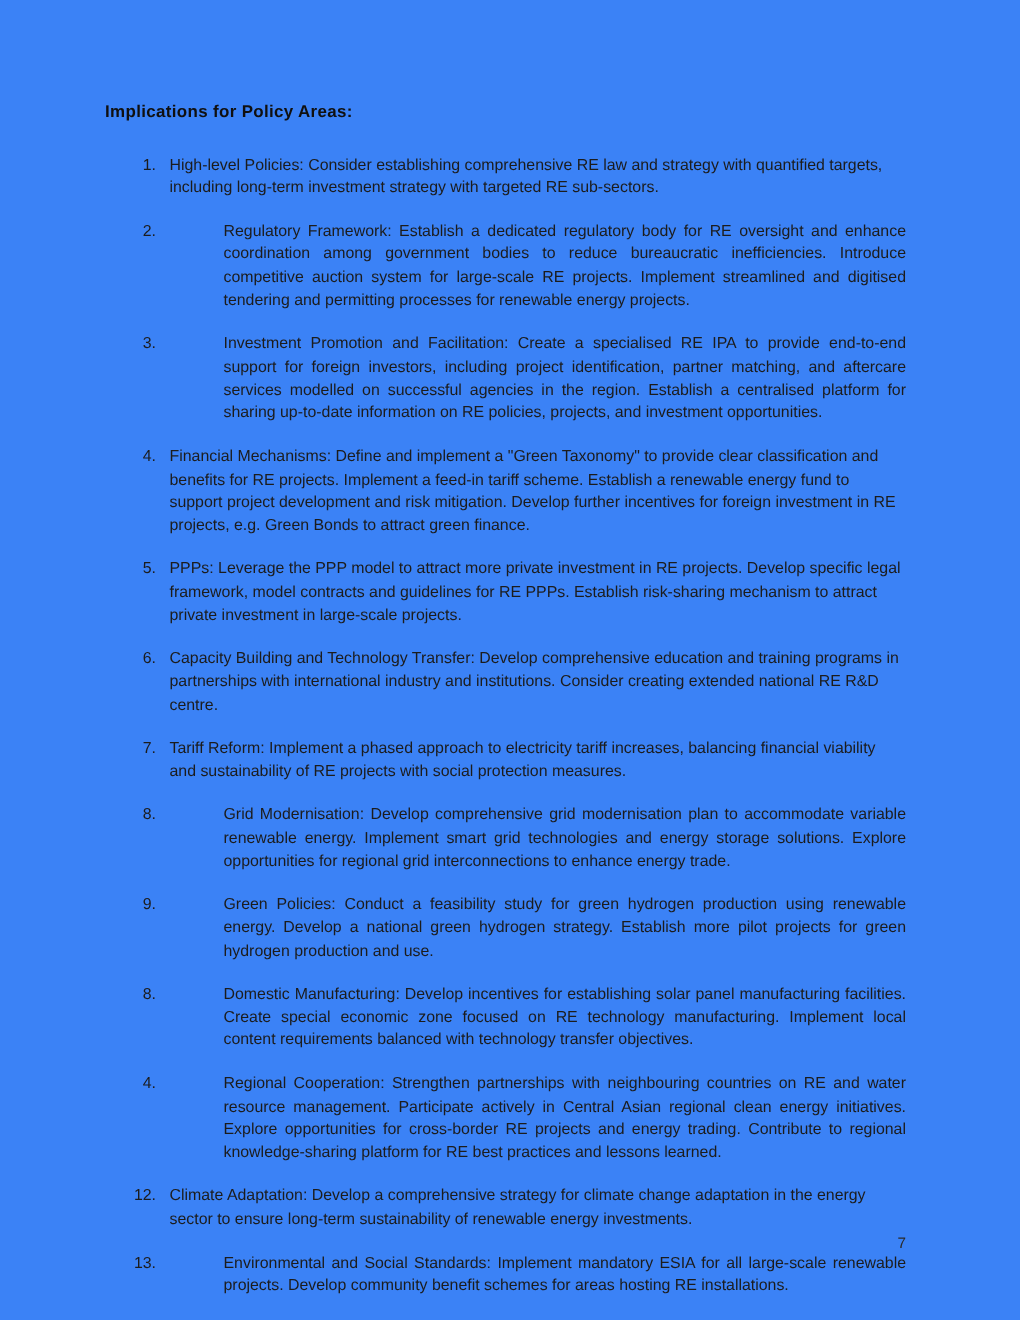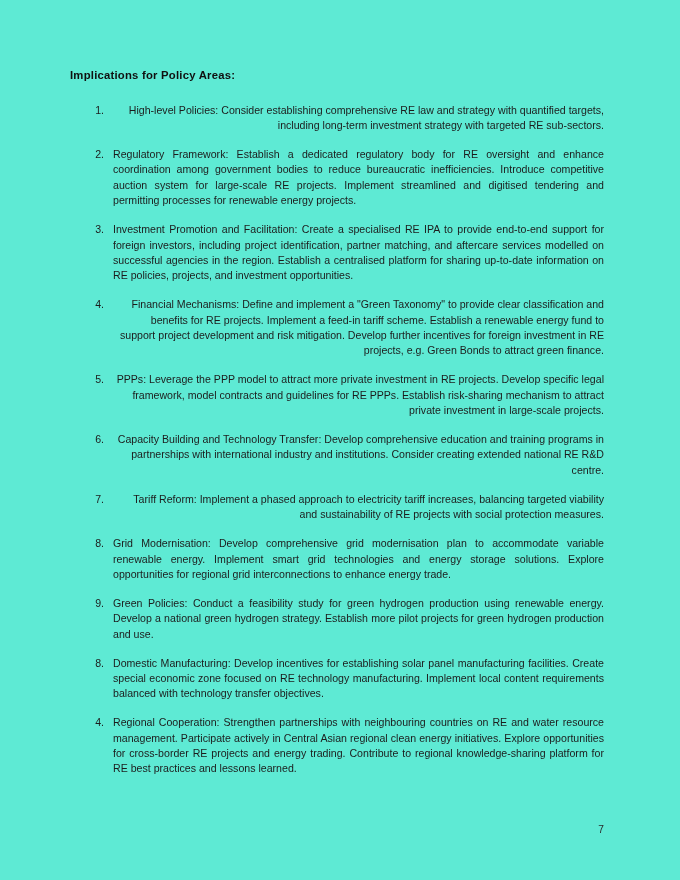"Implications for Policy Areas:" .page { background: #5eead4 -> #3b82f6 }
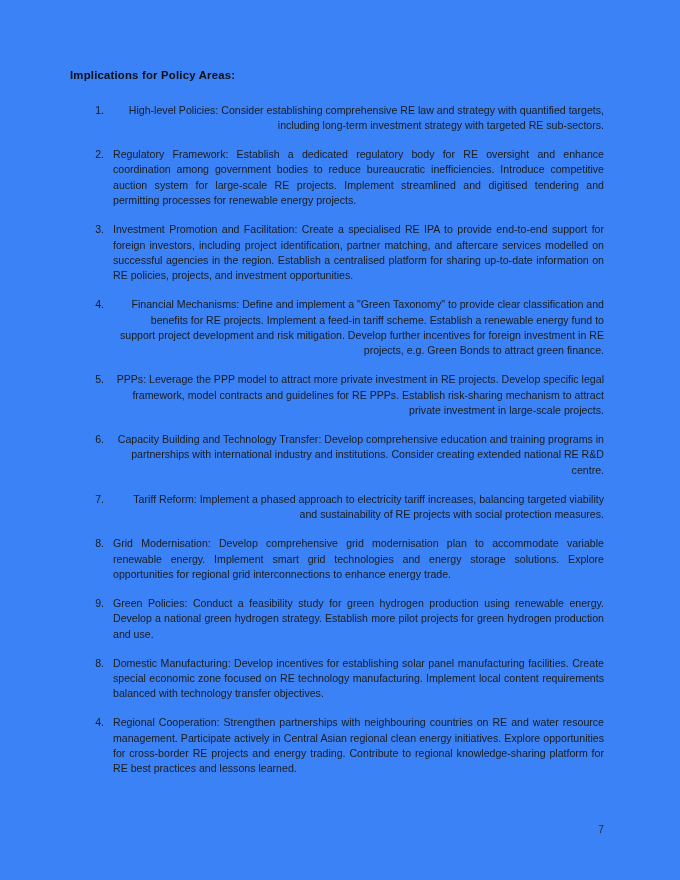"High-level Policies: Consider" .policy-item.ragged .item-text { text-align: right -> left }
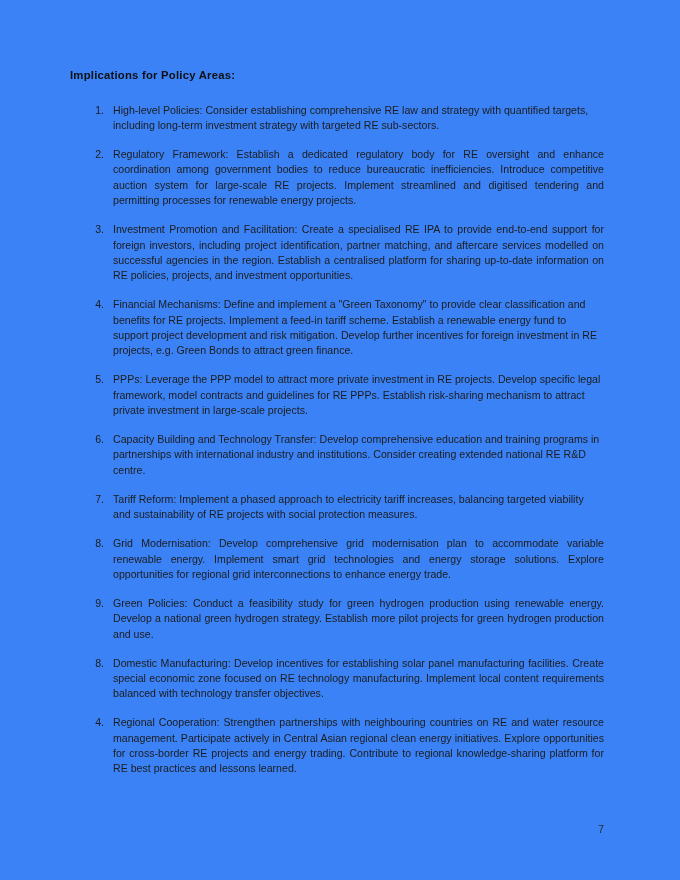"Regulatory Framework: Establish a" .policy-item.justify .item-text { margin-left: none -> 36px }
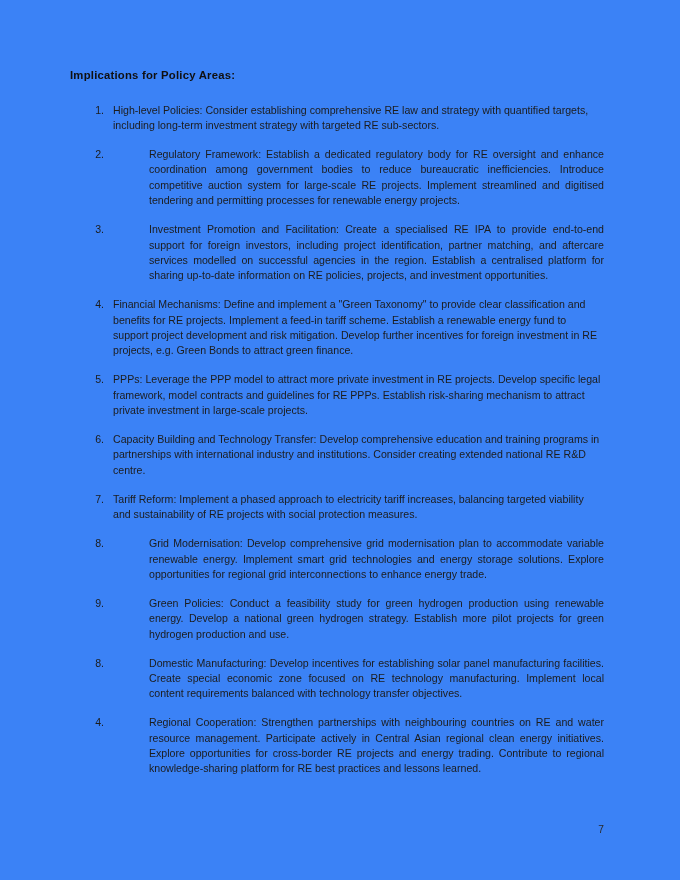"Tariff Reform: Implement a phased" span.item-text { text: targeted -> financial }
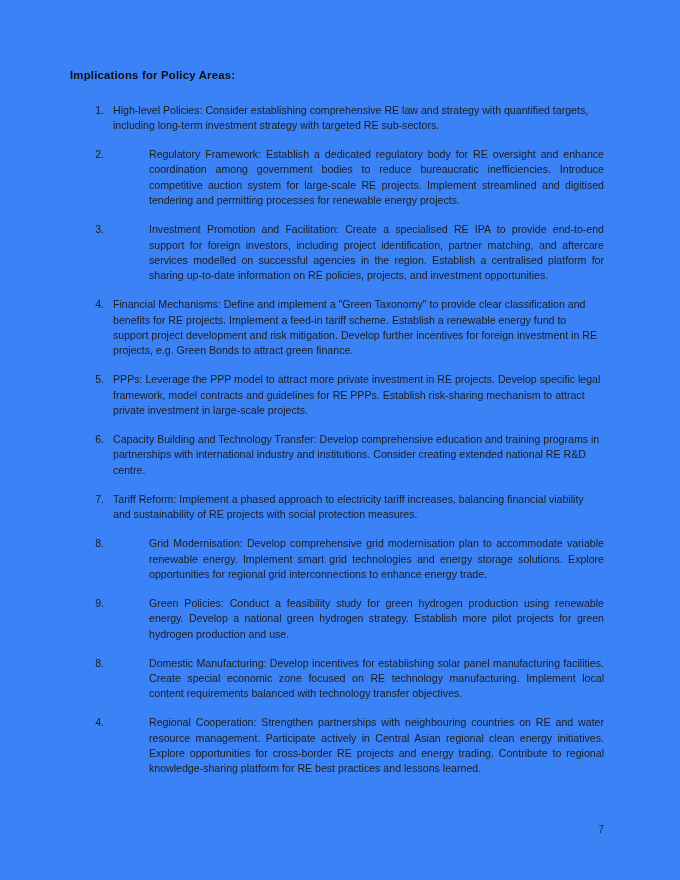"12." li.policy-item { html: none -> <li> <span>12.</span> <span>Climate Adaptation: Develop a comprehensive strategy for climate change adaptation in the energy sector to ensure long-term sustainability of renewable energy investments.</span> </li> }
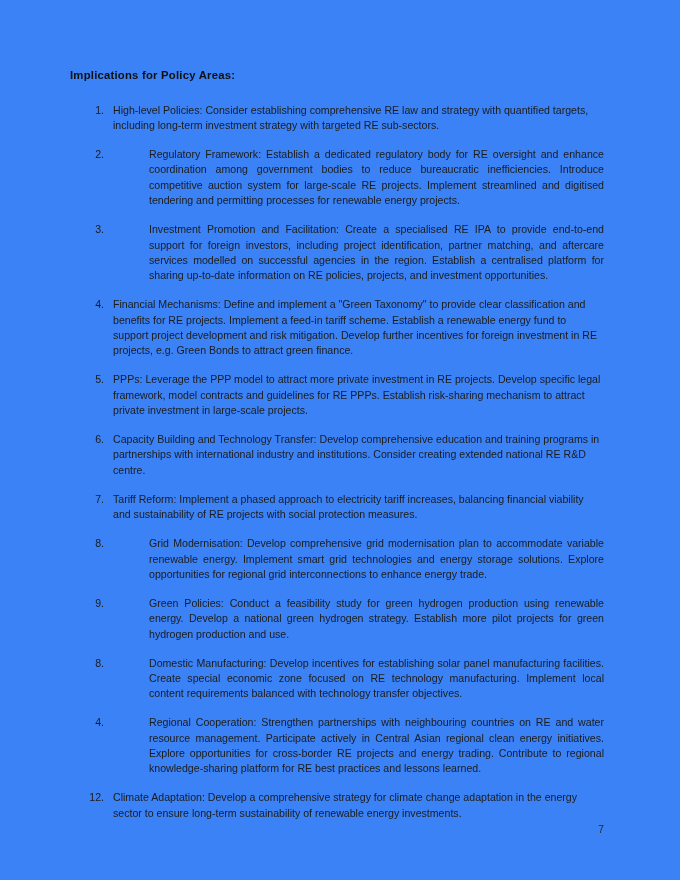"13." li.policy-item { html: none -> <li> <span>13.</span> <span>Environmental and Social Standards: Implement mandatory ESIA for all large-scale renewable projects. Develop community benefit schemes for areas hosting RE installations.</span> </li> }
